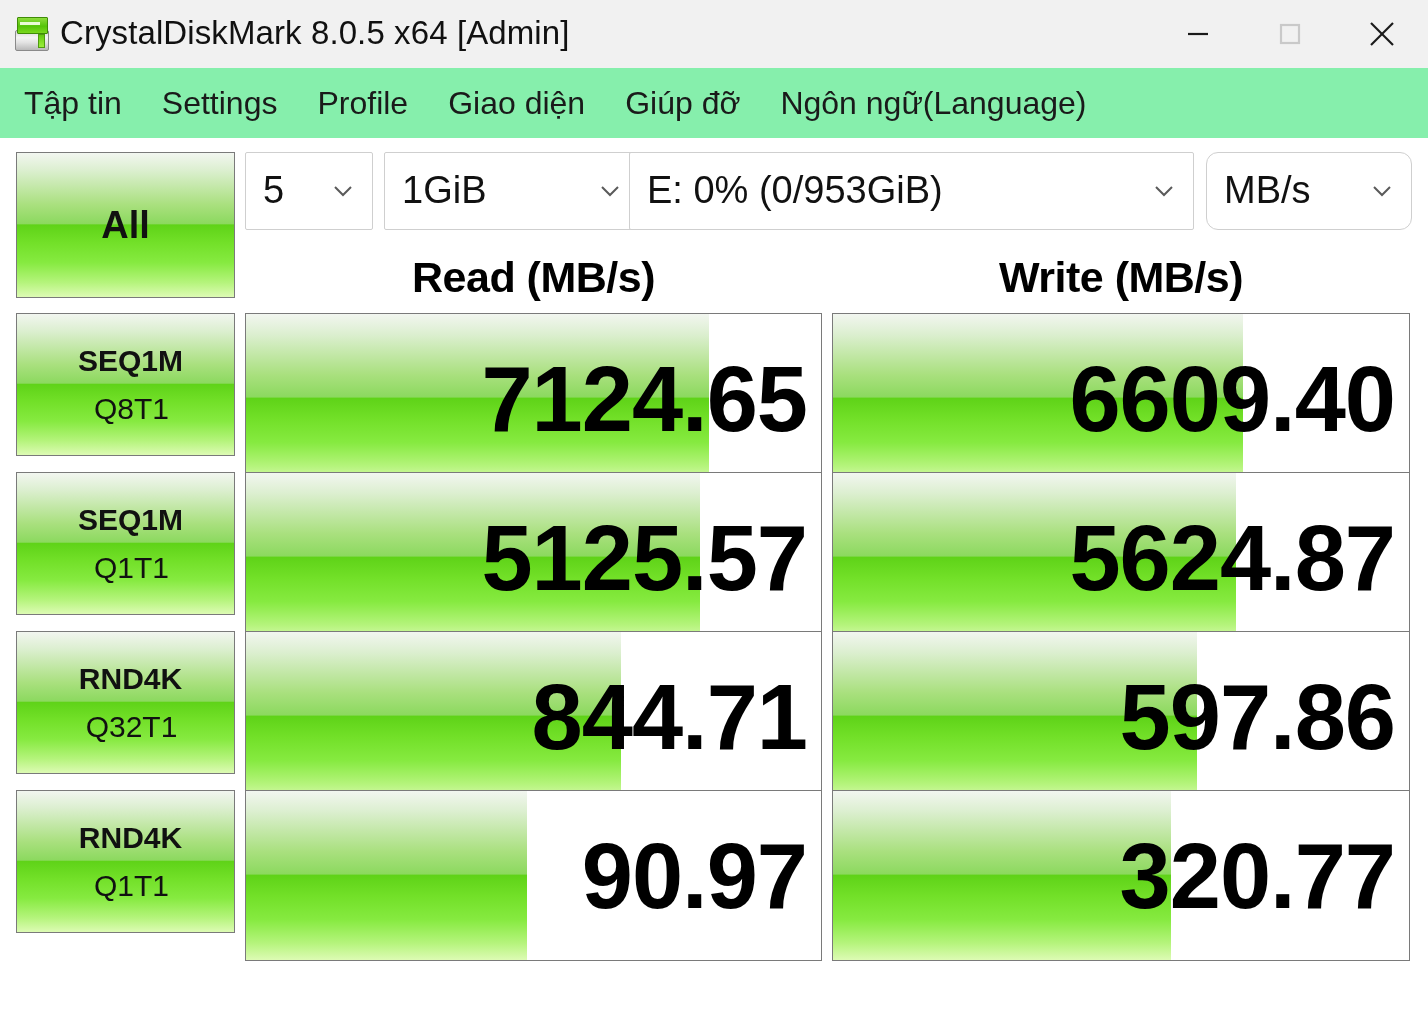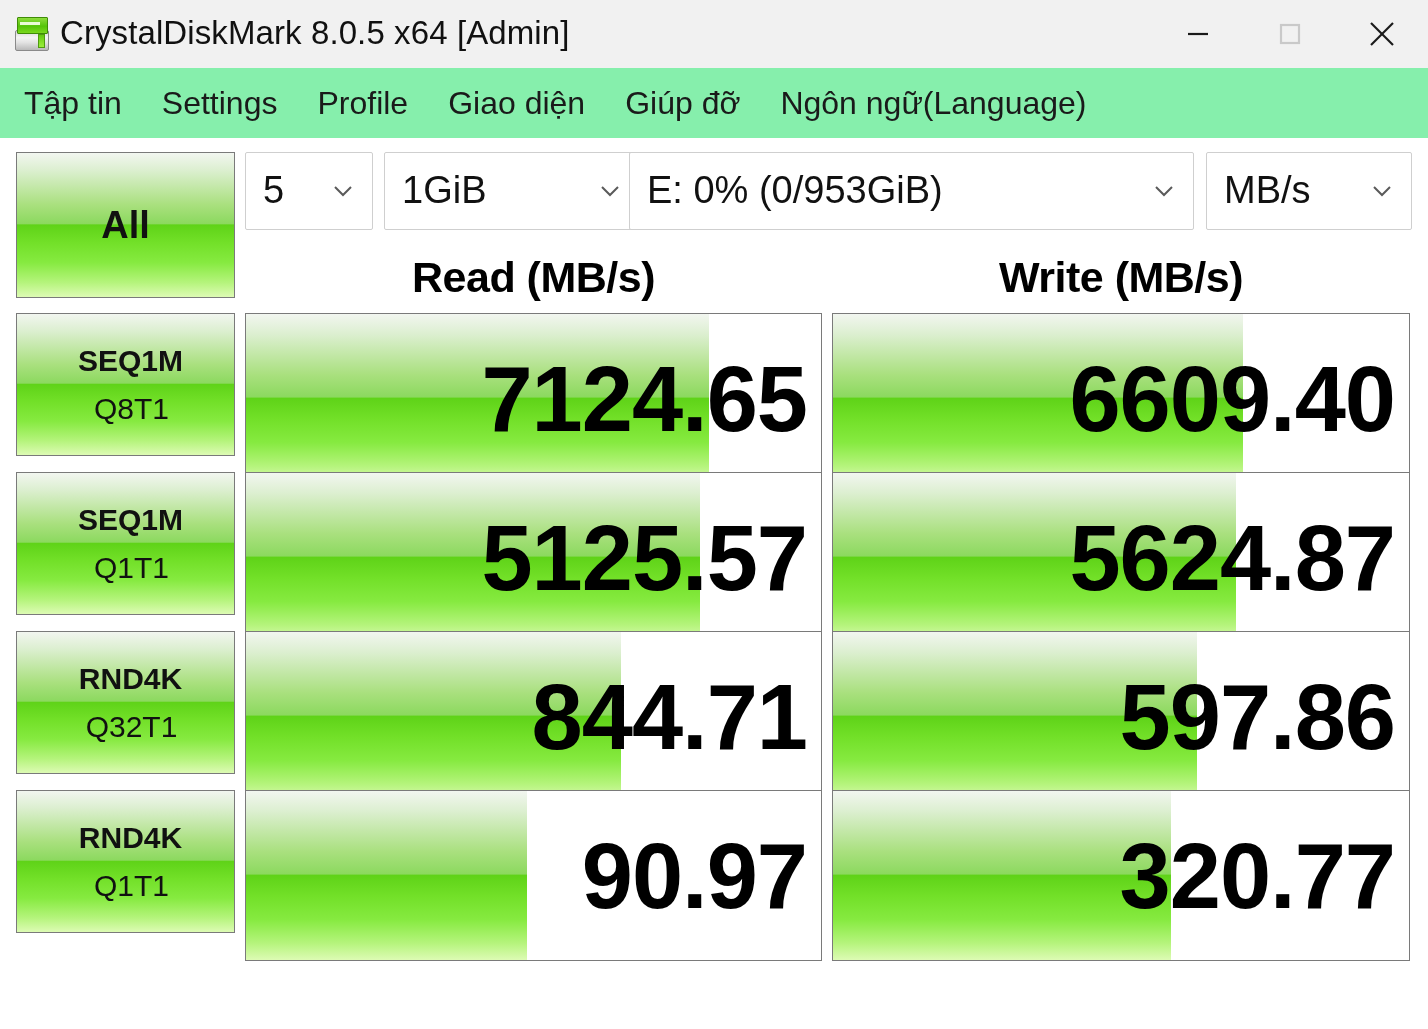"MB/s" #combo-unit { border-radius: none -> 12px }
